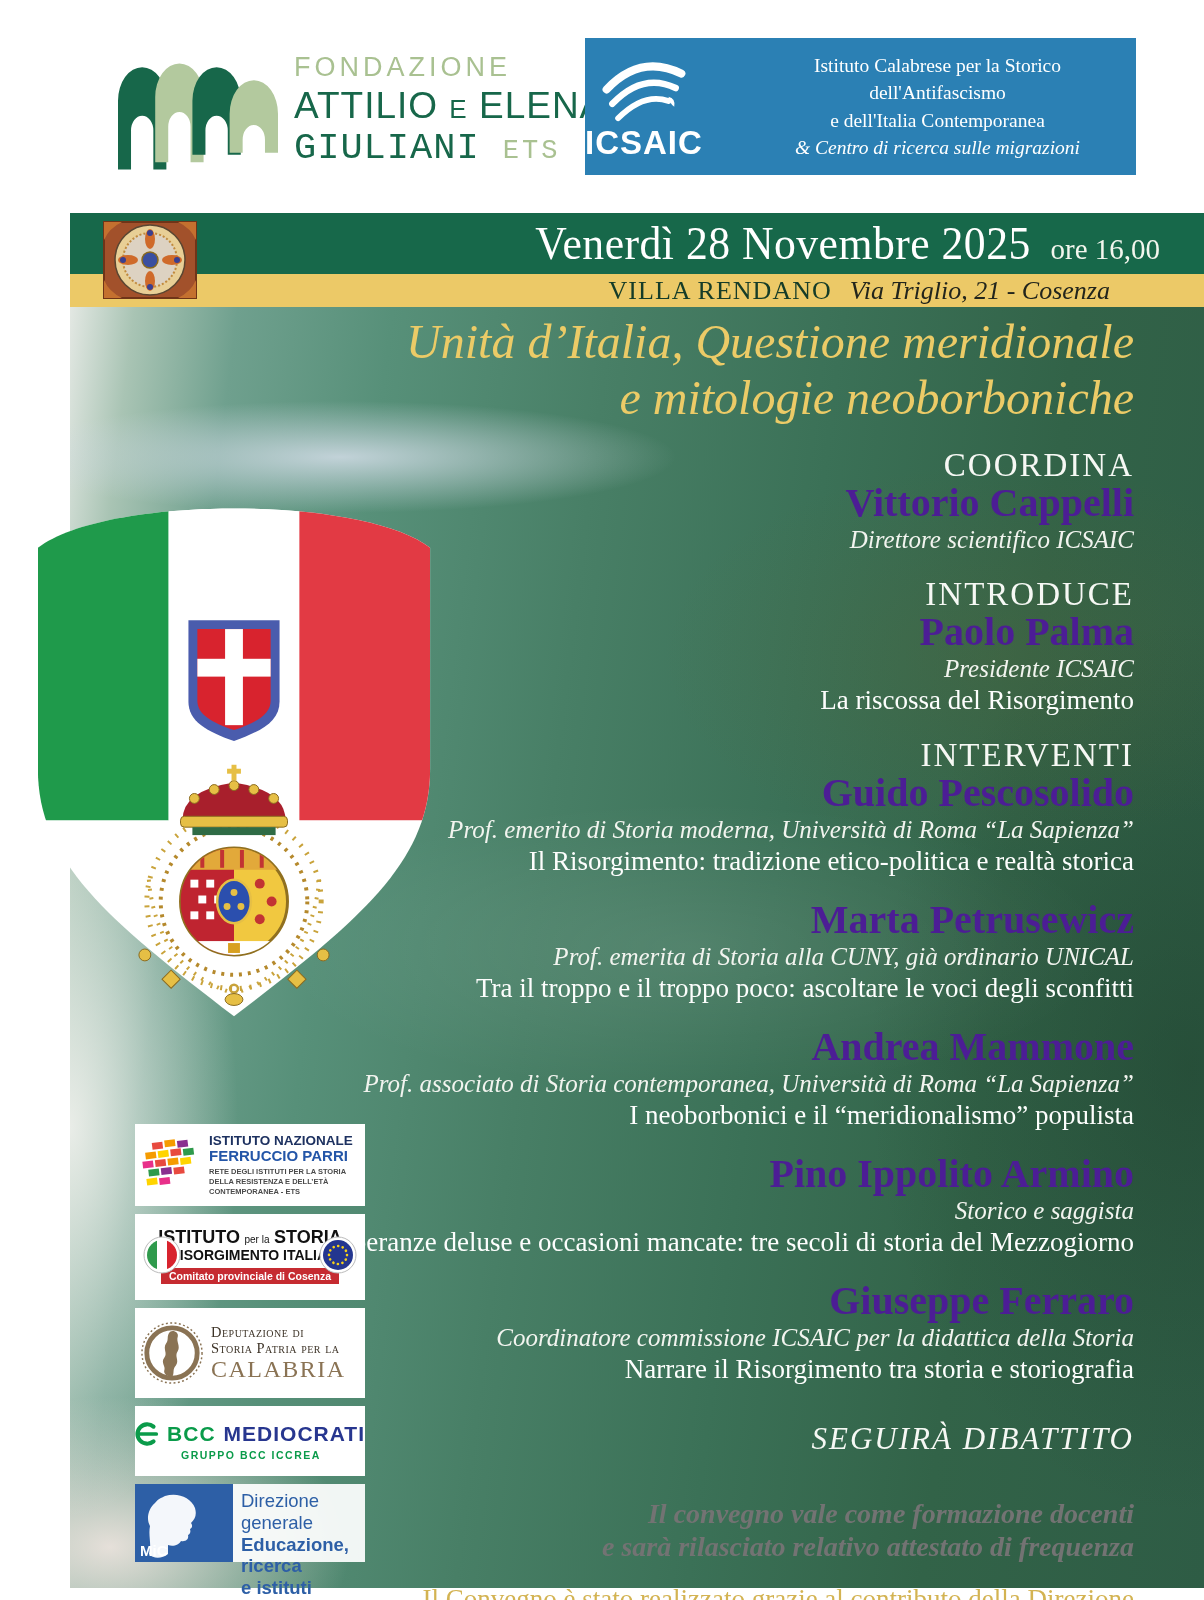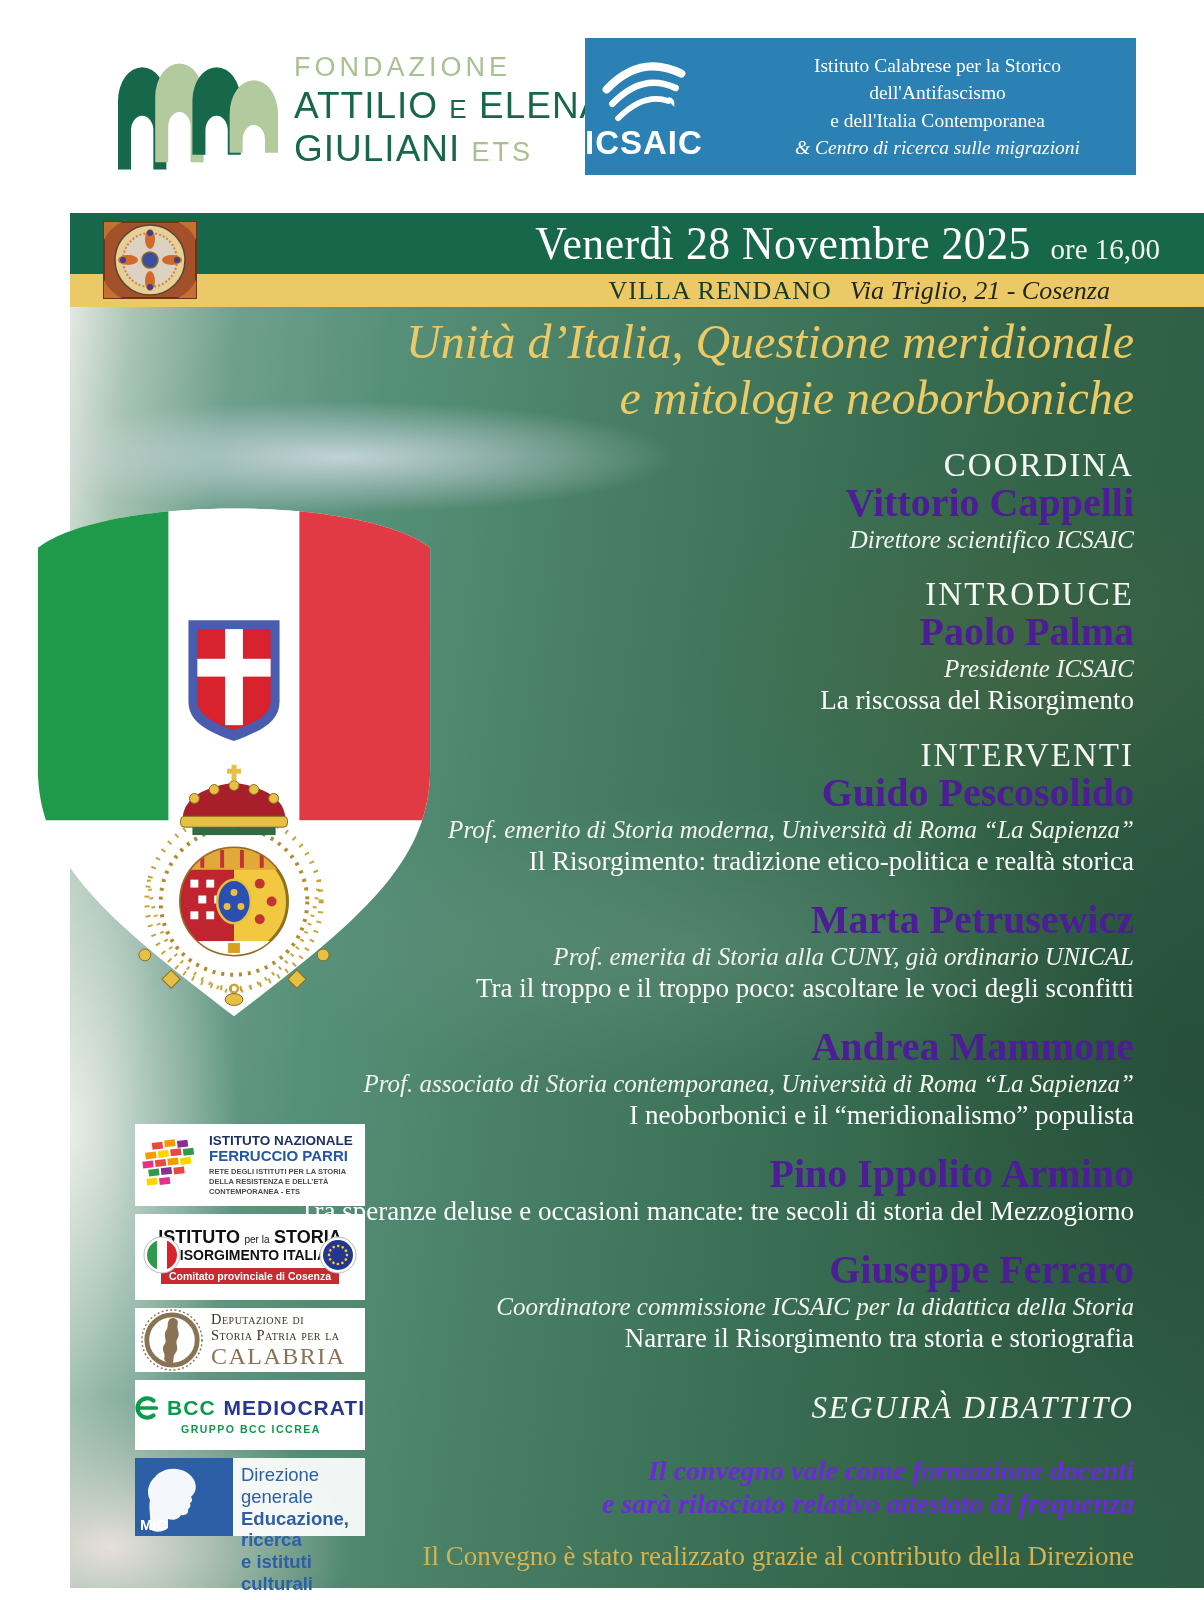"GIULIANI ETS" .fond-l3 { font-family: Liberation Sans, sans-serif -> Liberation Mono, monospace }
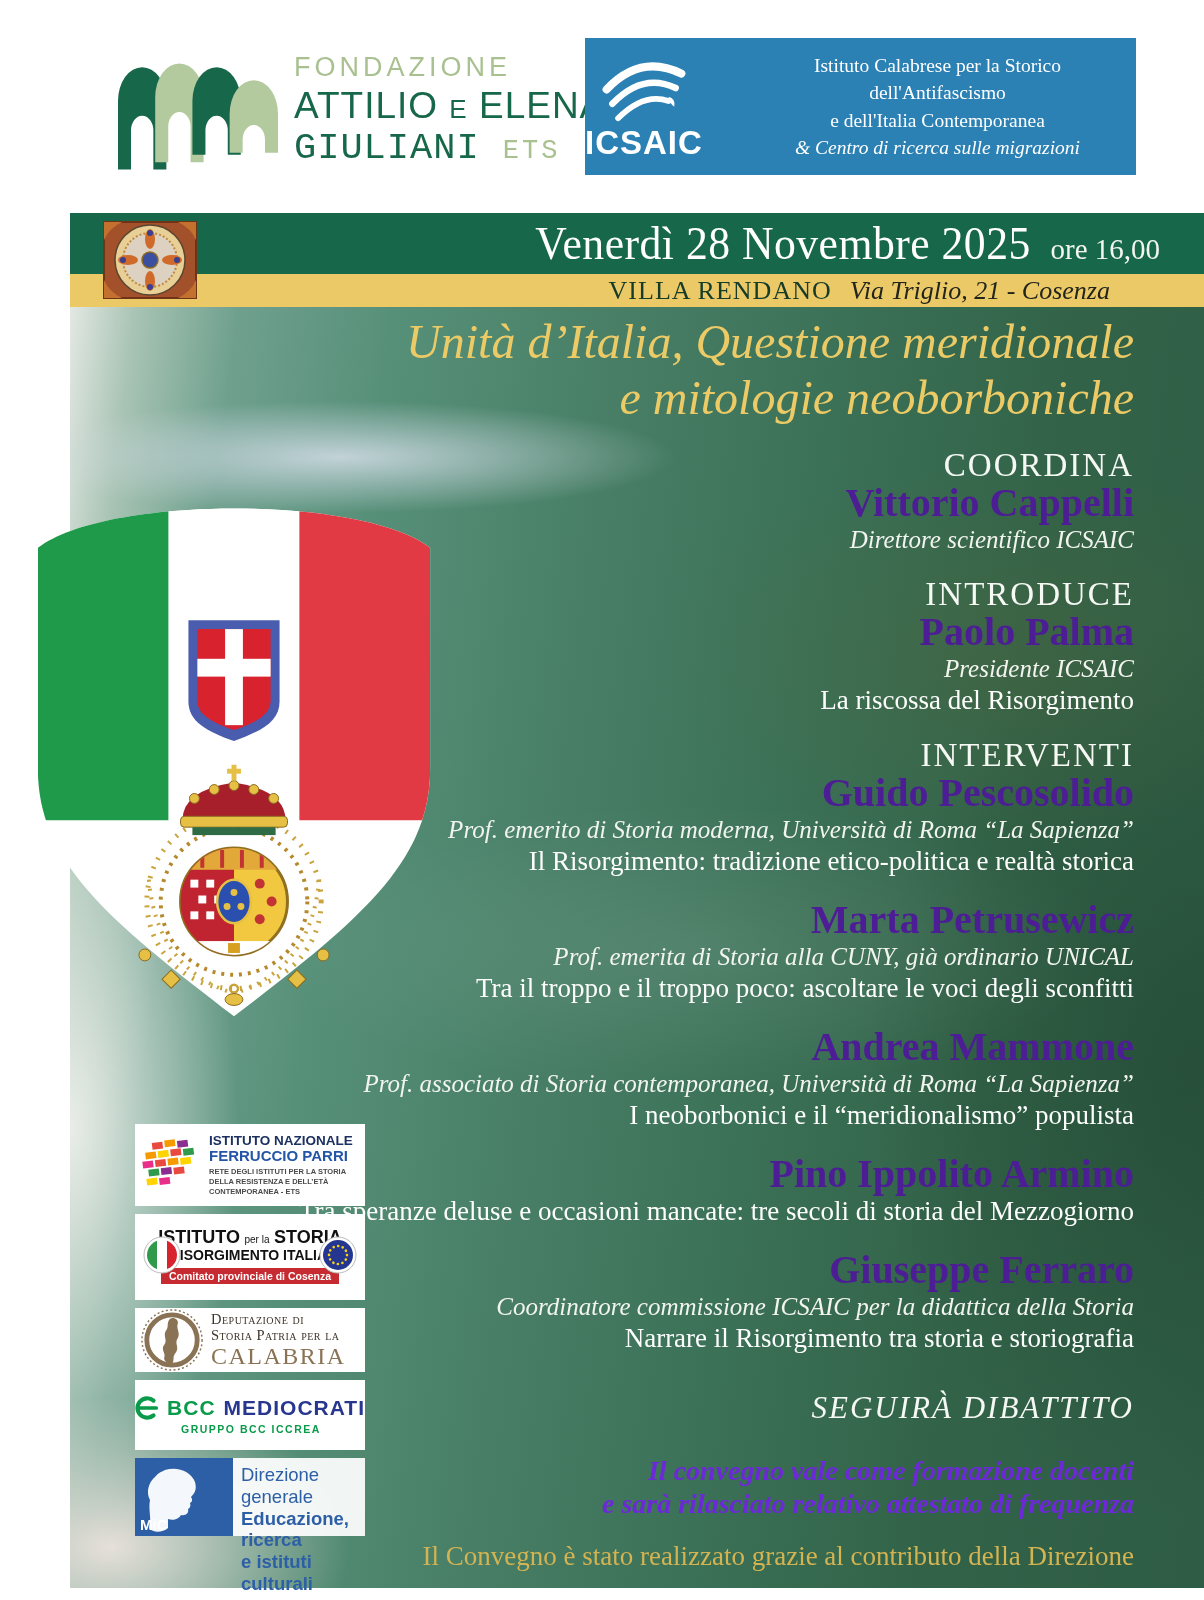"Storico e saggista" div.sp-role { html: none -> <div>Storico e saggista</div> }
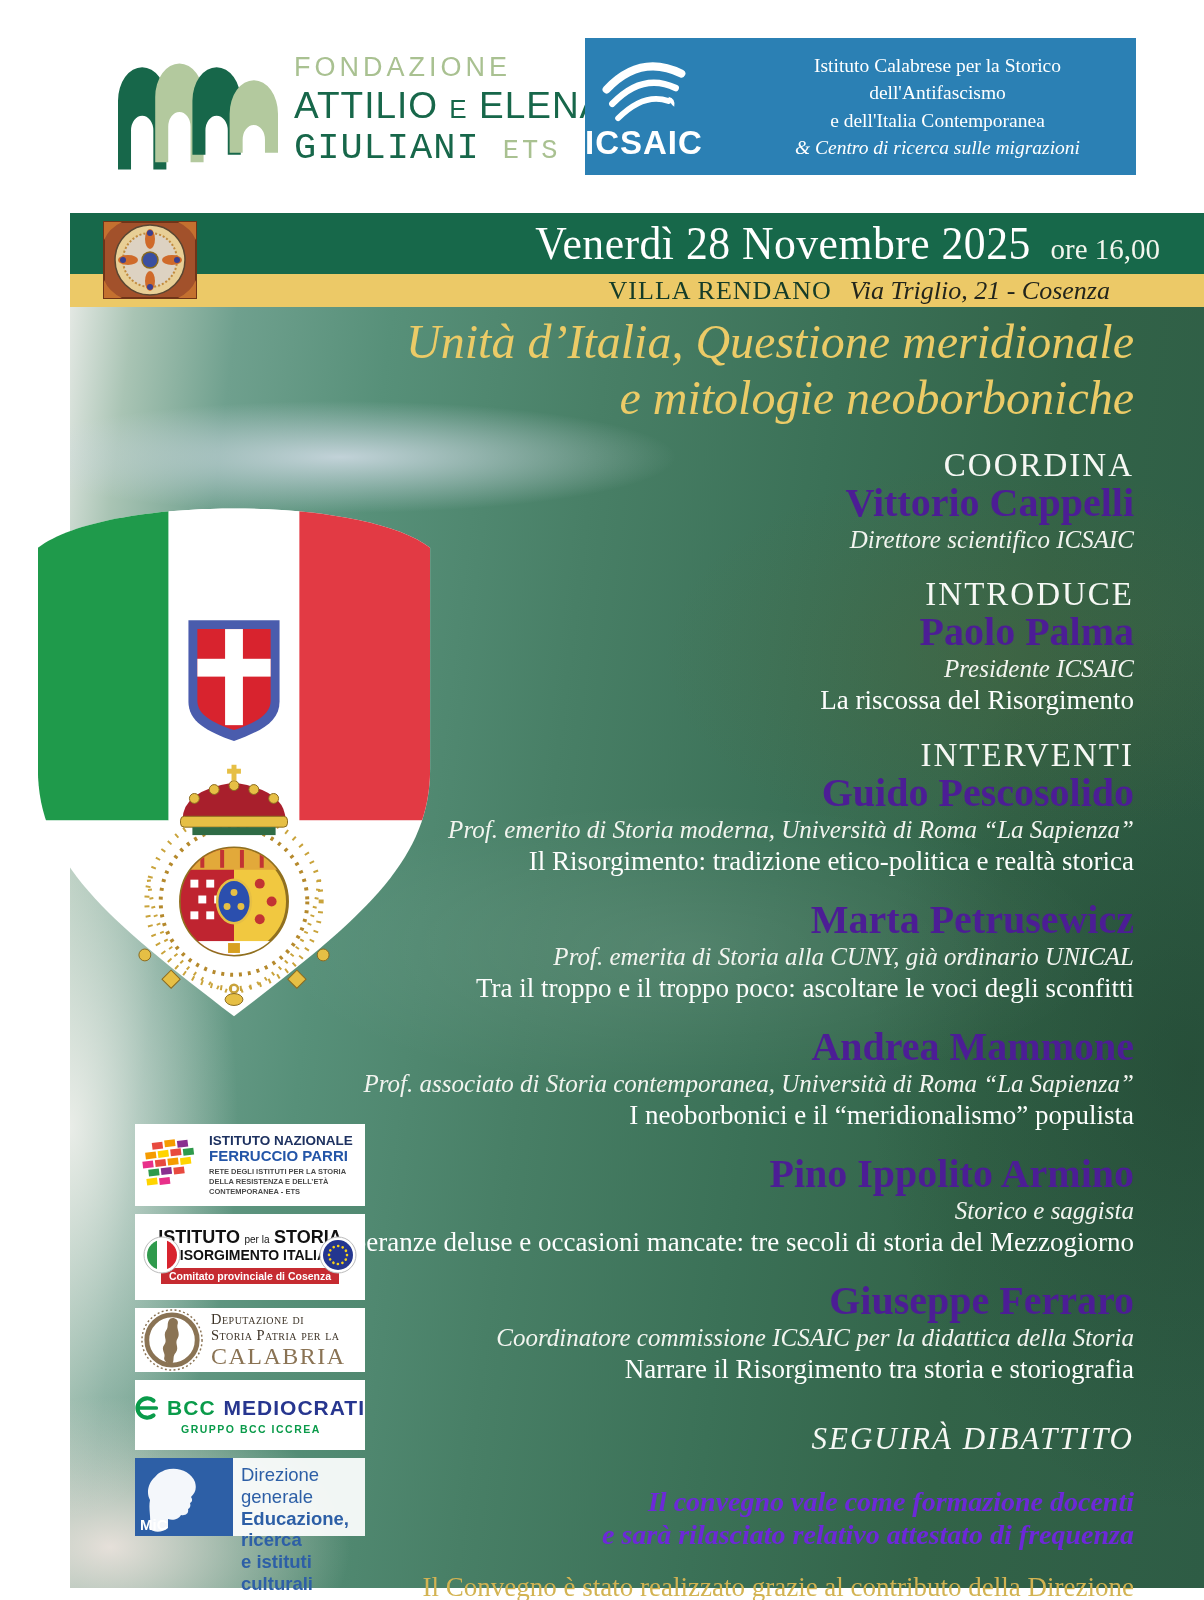"Deputazione di" .card3 { height: 64px -> 90px }
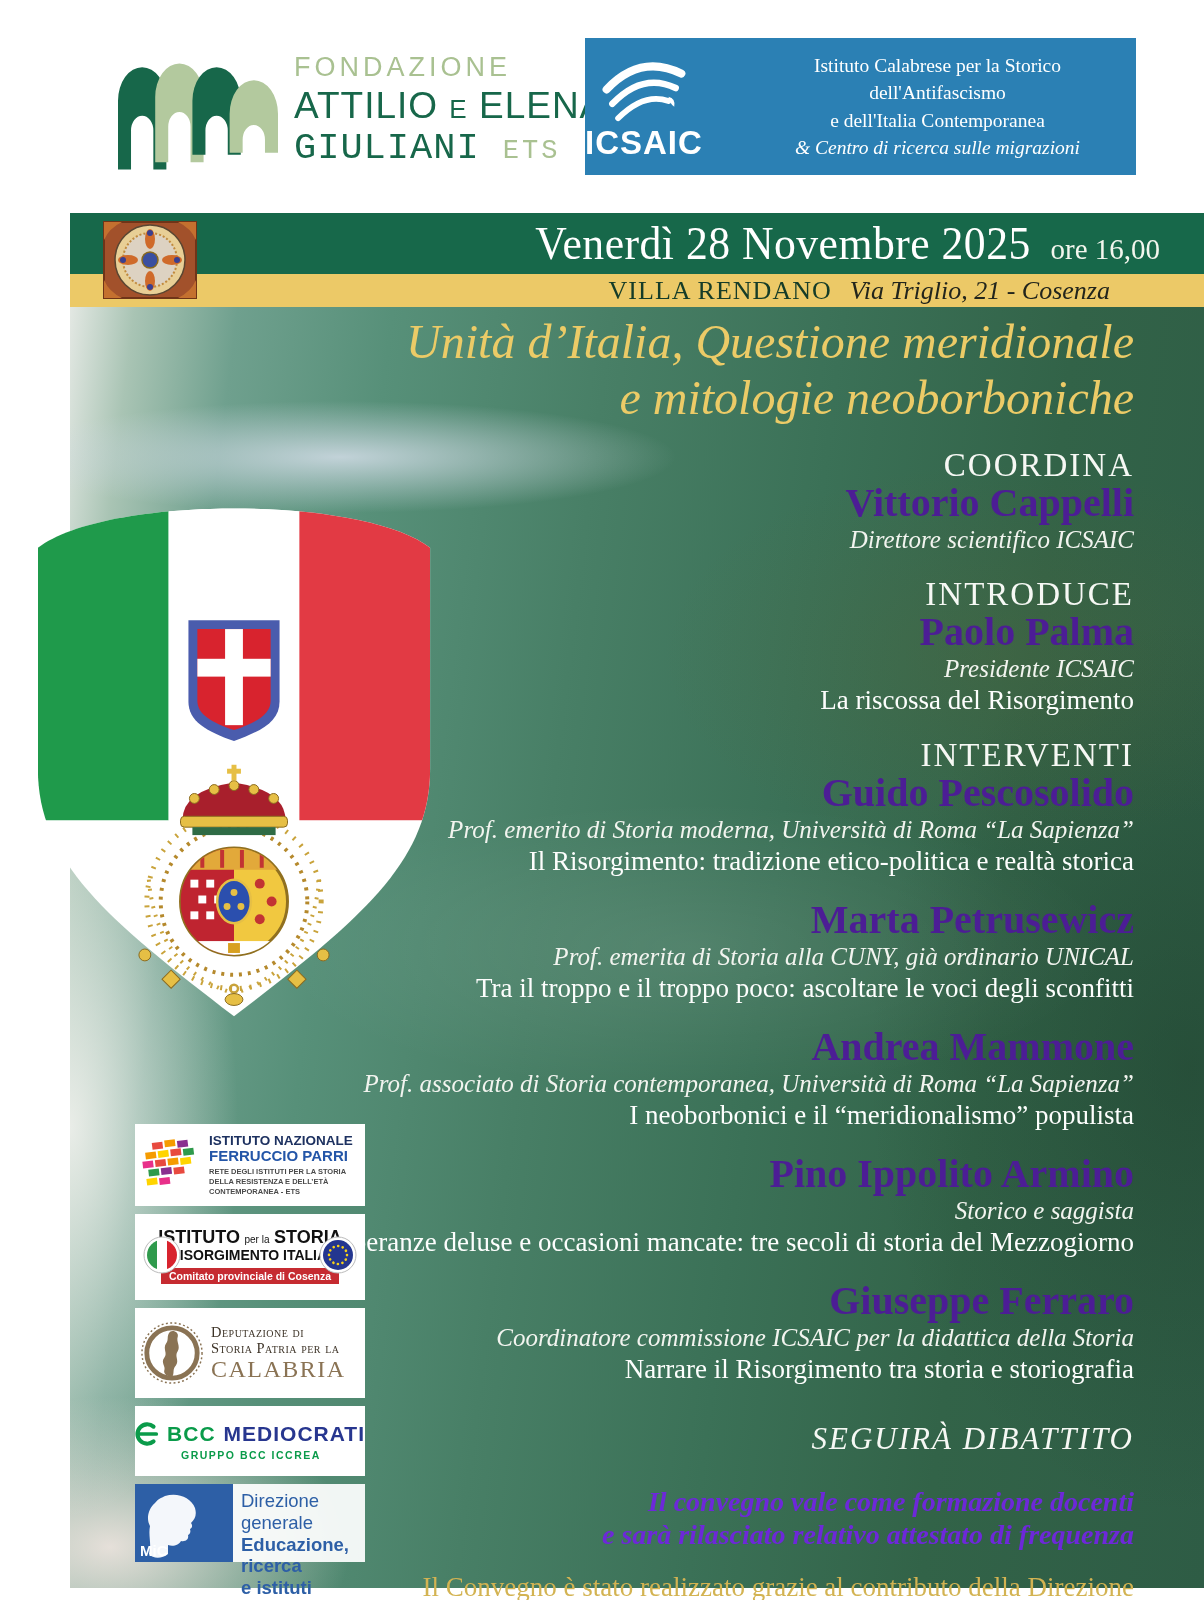"Il convegno vale come formazione" .note { color: #6d28d9 -> #737373; margin-top: 28px -> 40px }
